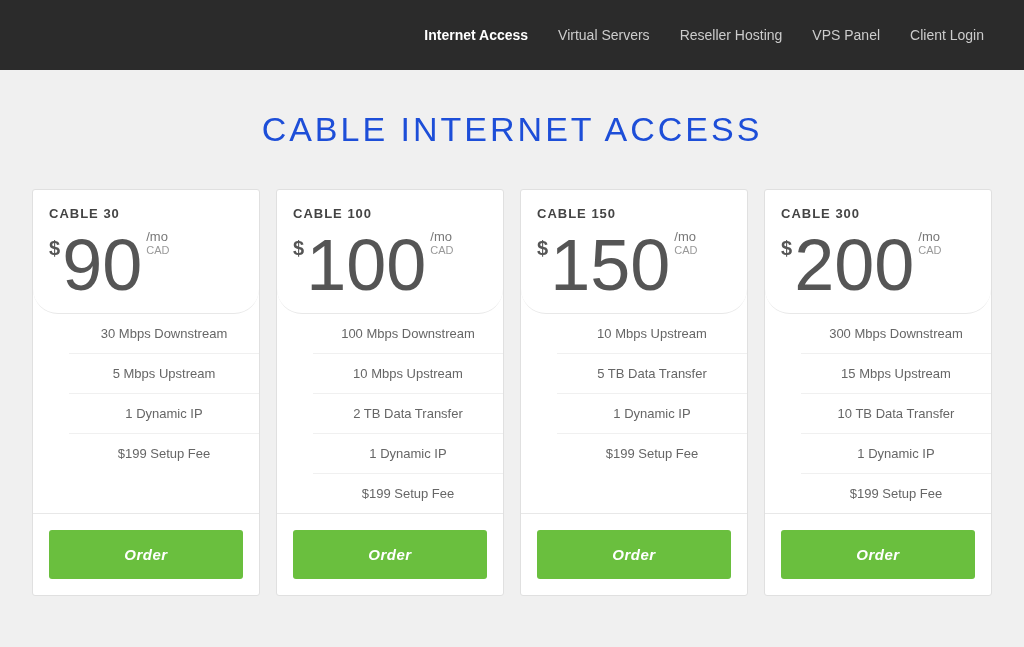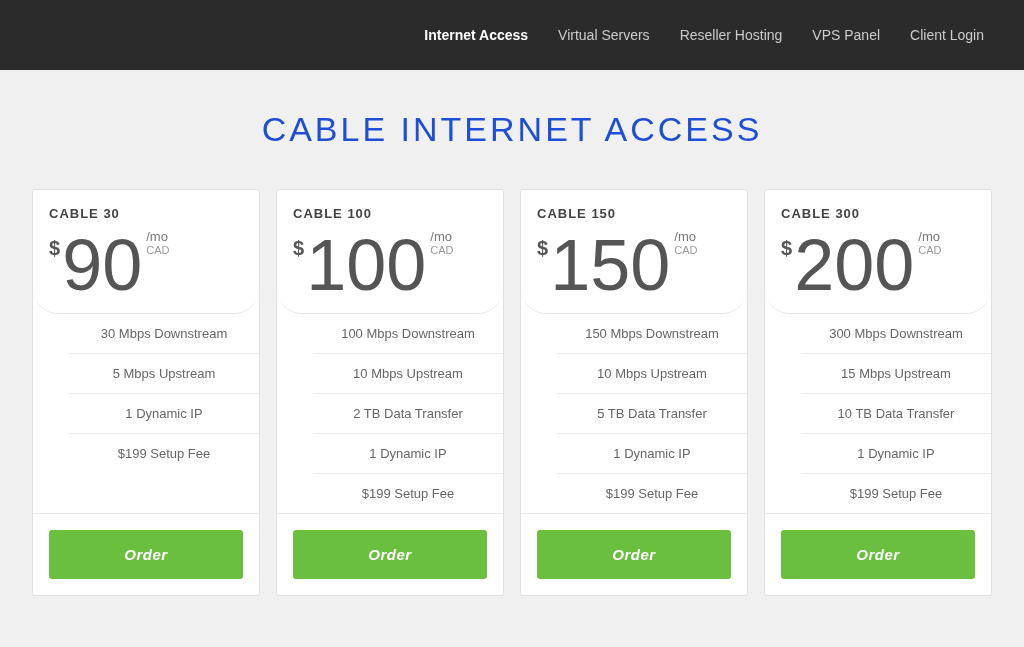"150 Mbps Downstream" div.feature-row { html: <div>150 Mbps Downstream</div> -> none }
